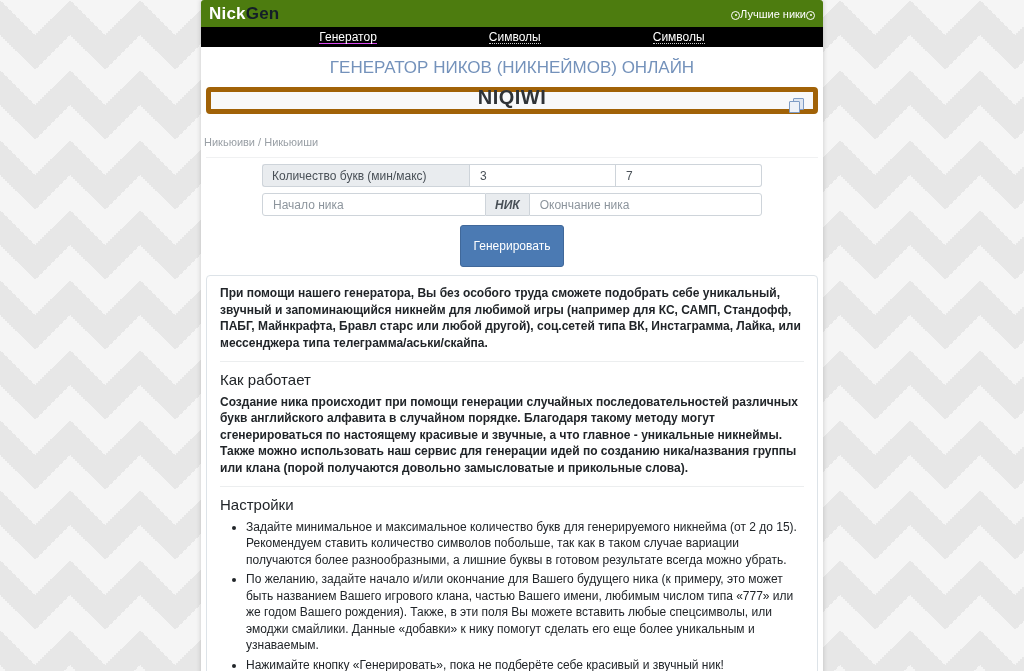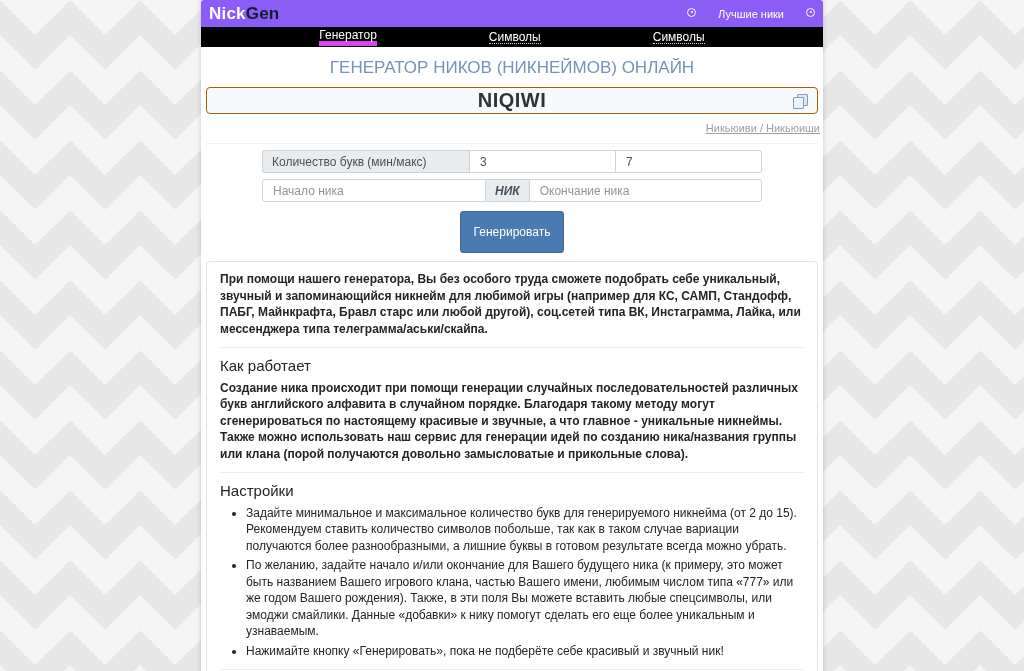"NickGen" .topbar { background: #8b5cf6 -> #4d7c0f }
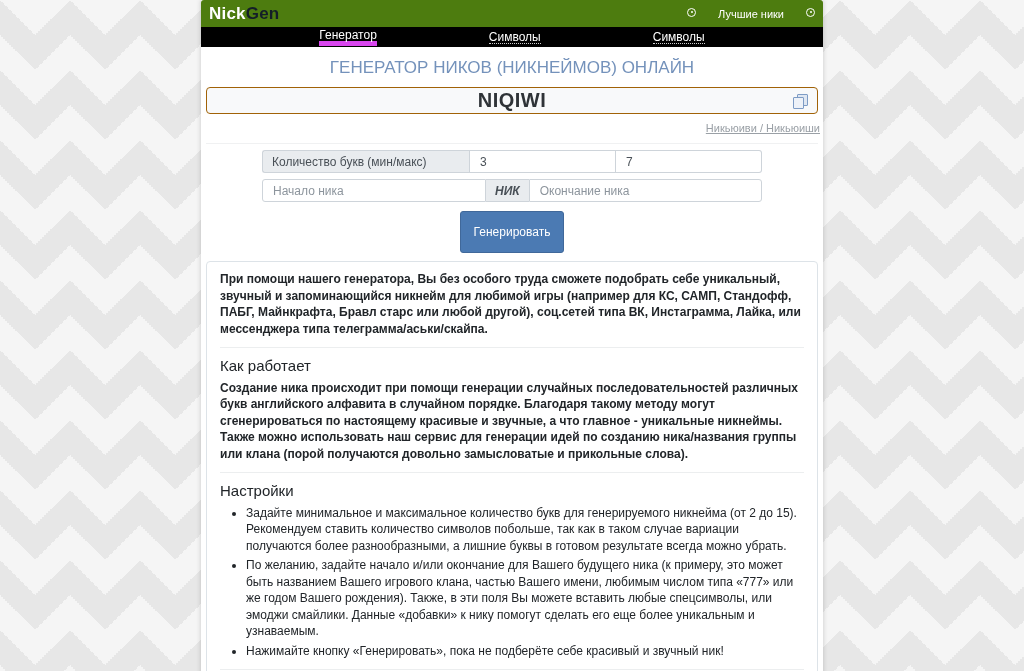"Лучшие ники" .best { align-items: flex-start -> flex-end; gap: 22px -> 0 }
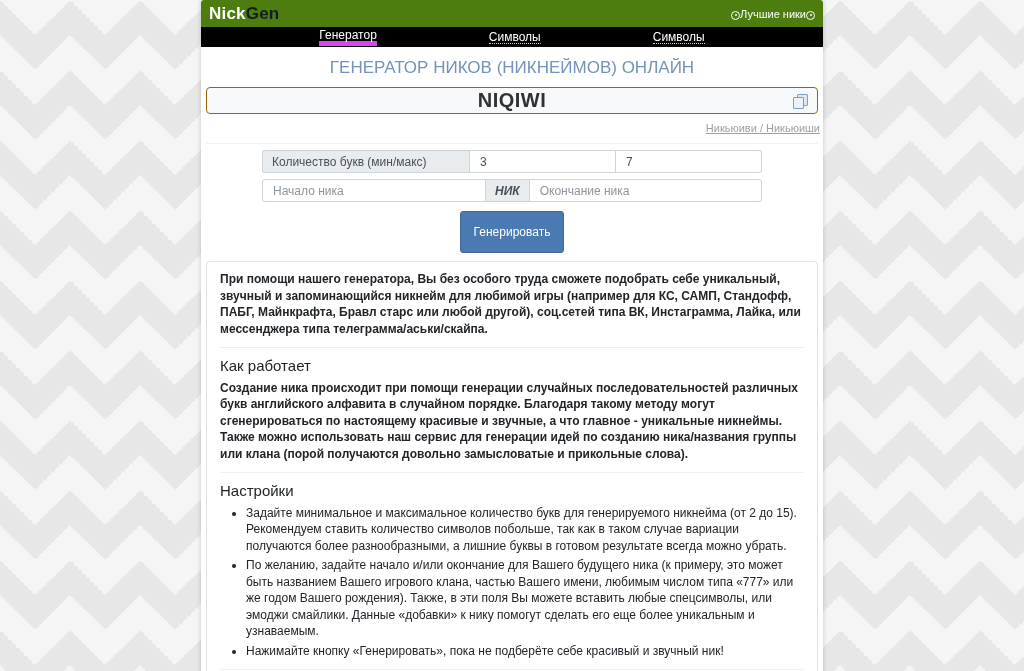"Генератор" .nav a.active { border-bottom: 5px solid #d946ef -> 1px solid #d946ef }
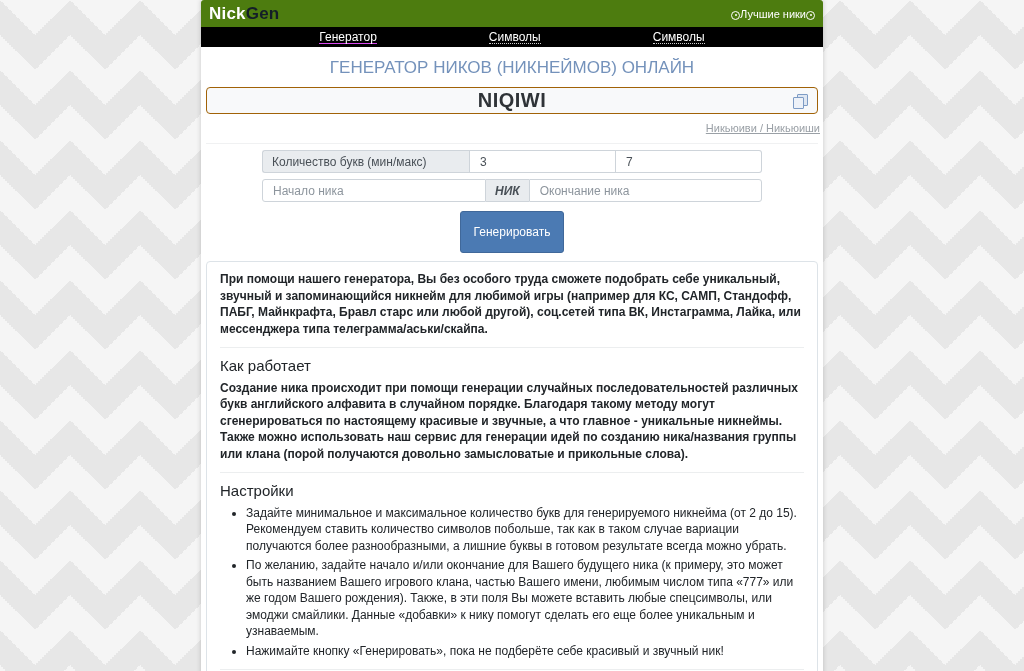"NIQIWI" .result-box { align-items: center -> flex-end; border: 1px solid #a16207 -> 5px solid #a16207 }
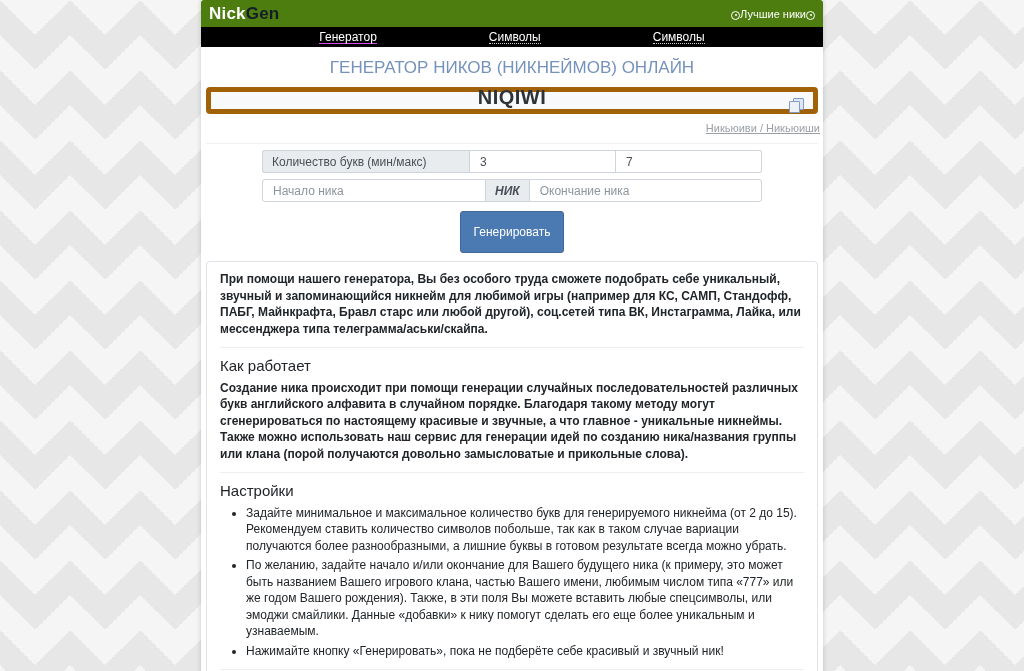"Никьюиви / Никьюиши" .translit { margin-top: 8px -> 22px; text-align: right -> left; text-decoration: underline -> none }
